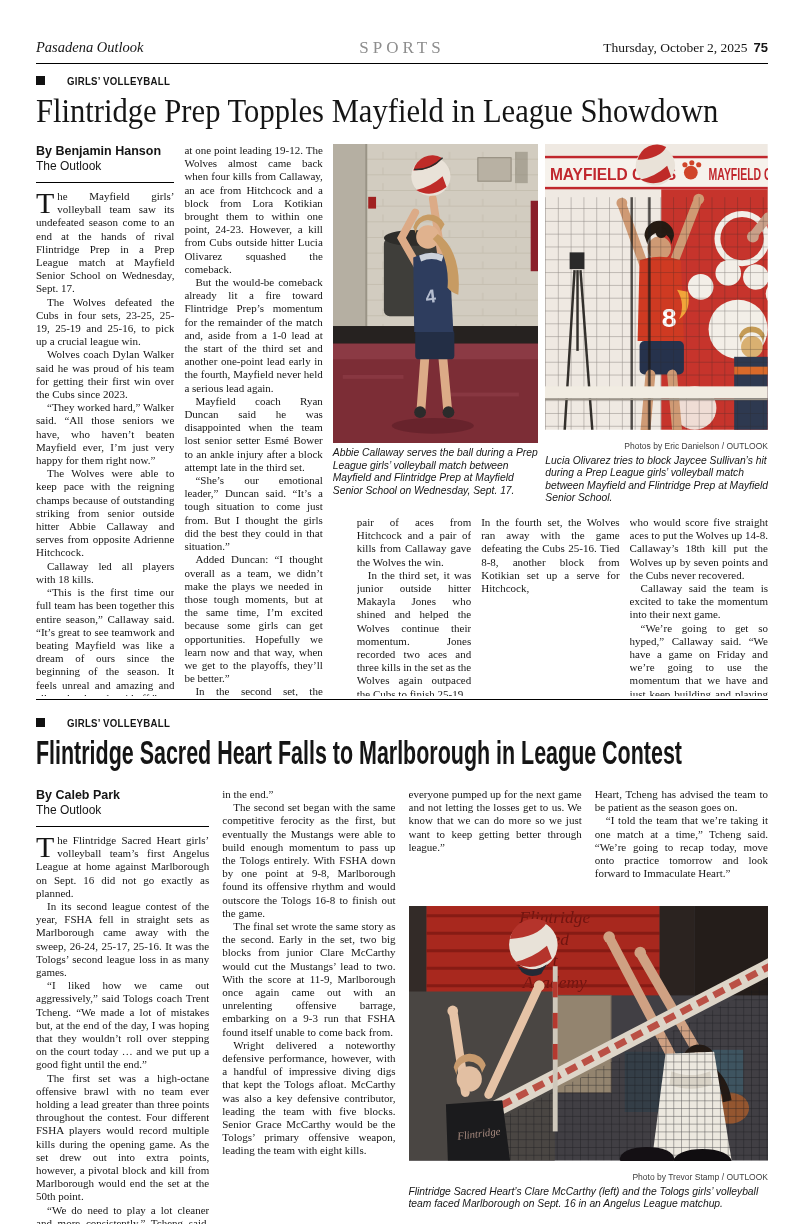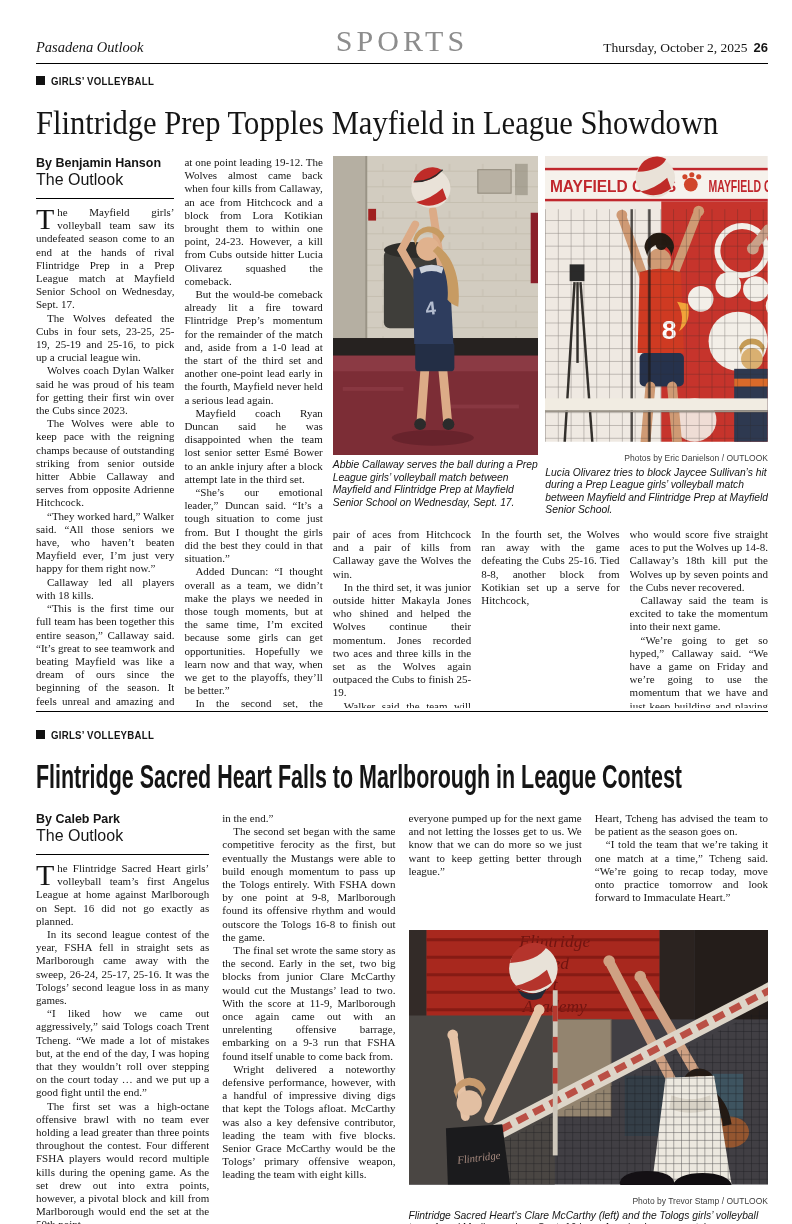"SPORTS" .section-title { font-size: 30px -> 17px }
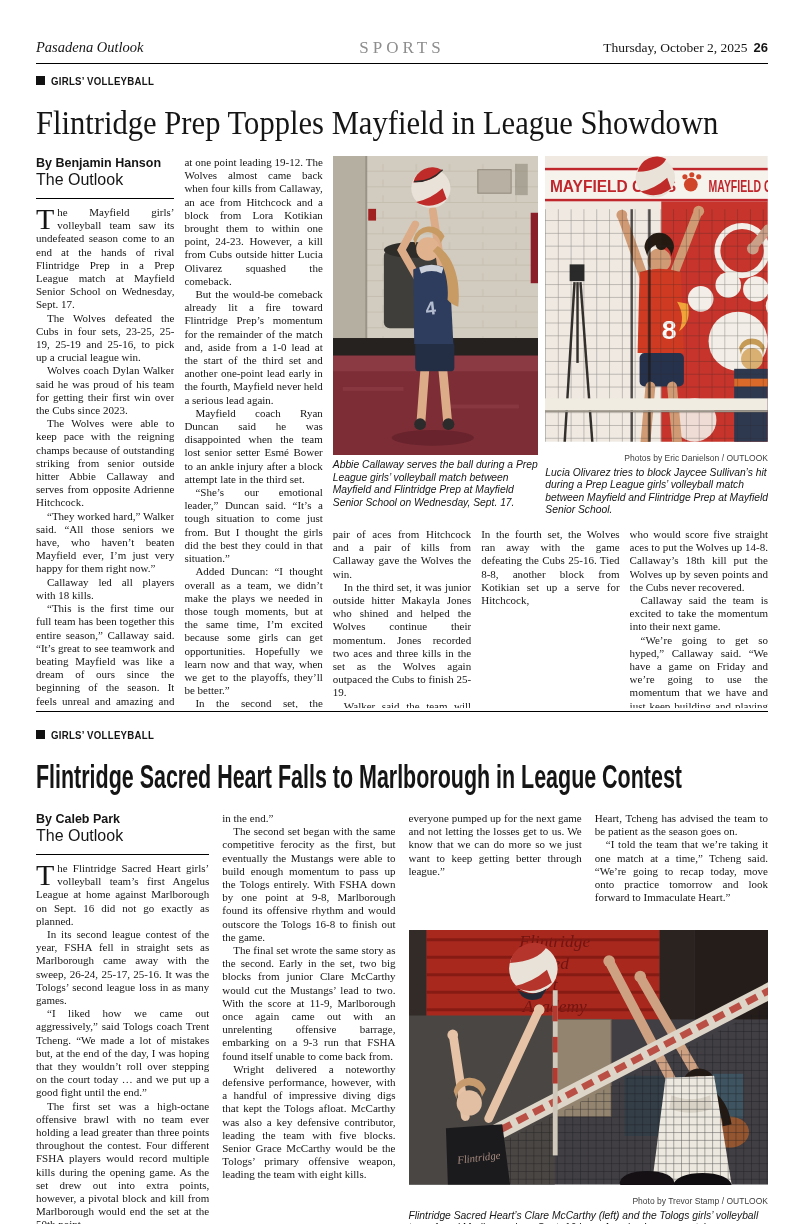"26" b { text: 26 -> 75 }
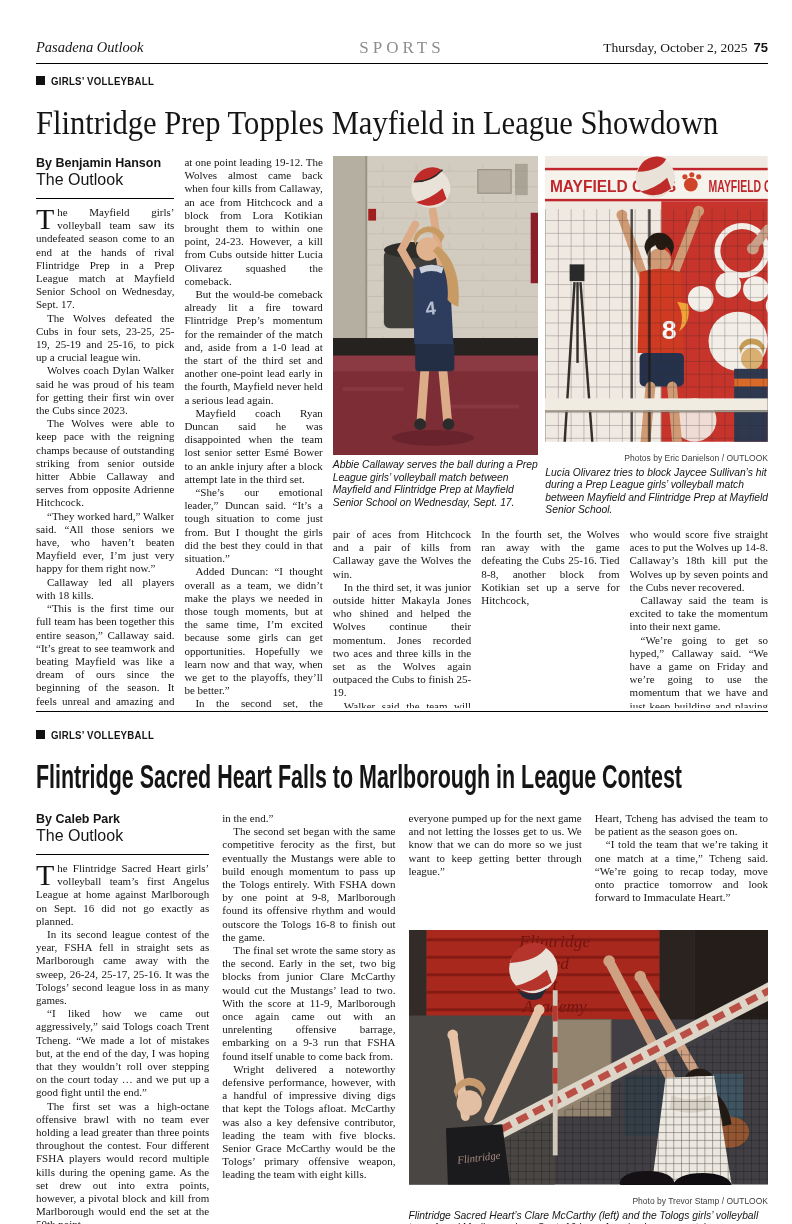"GIRLS’ VOLLEYBALL" .kicker { gap: none -> 16px }
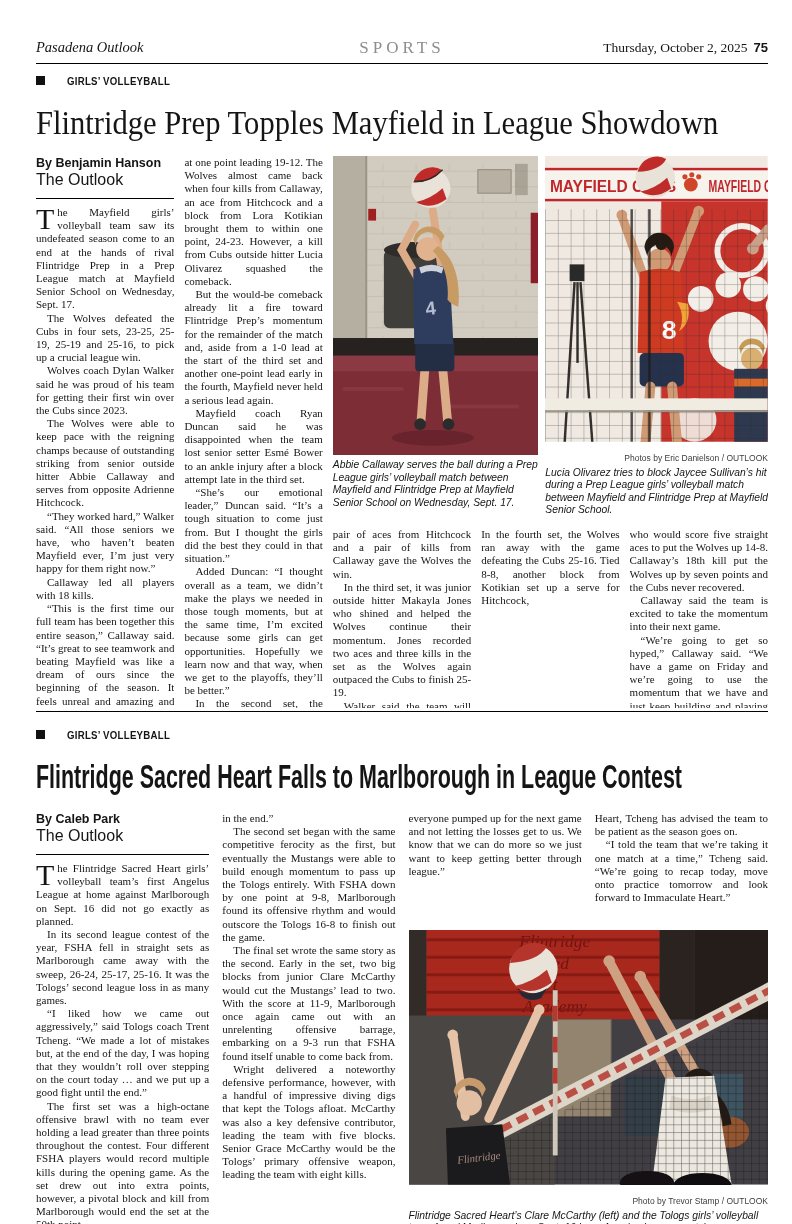"Flintridge Prep Topples Mayfield in" .headline { margin-top: 16px -> 4px }
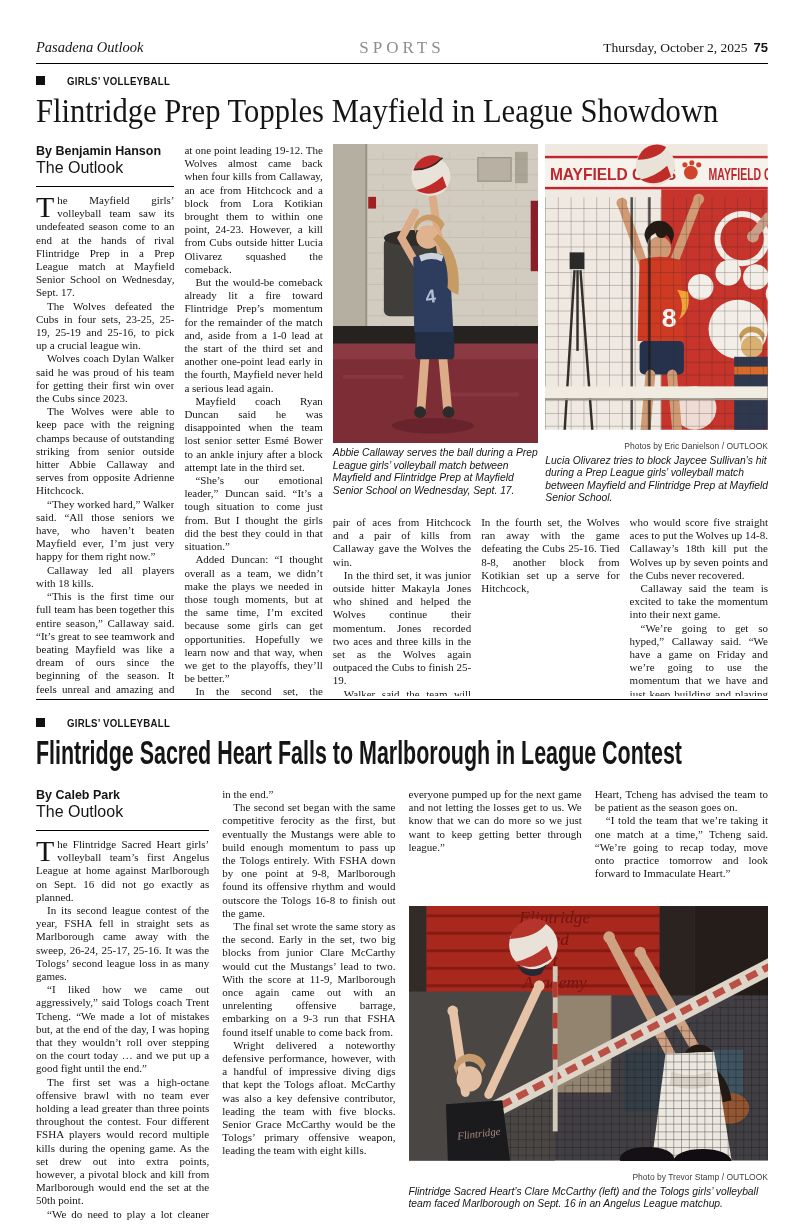"The Outlook" .byline-org { font-size: 16px -> 12px }
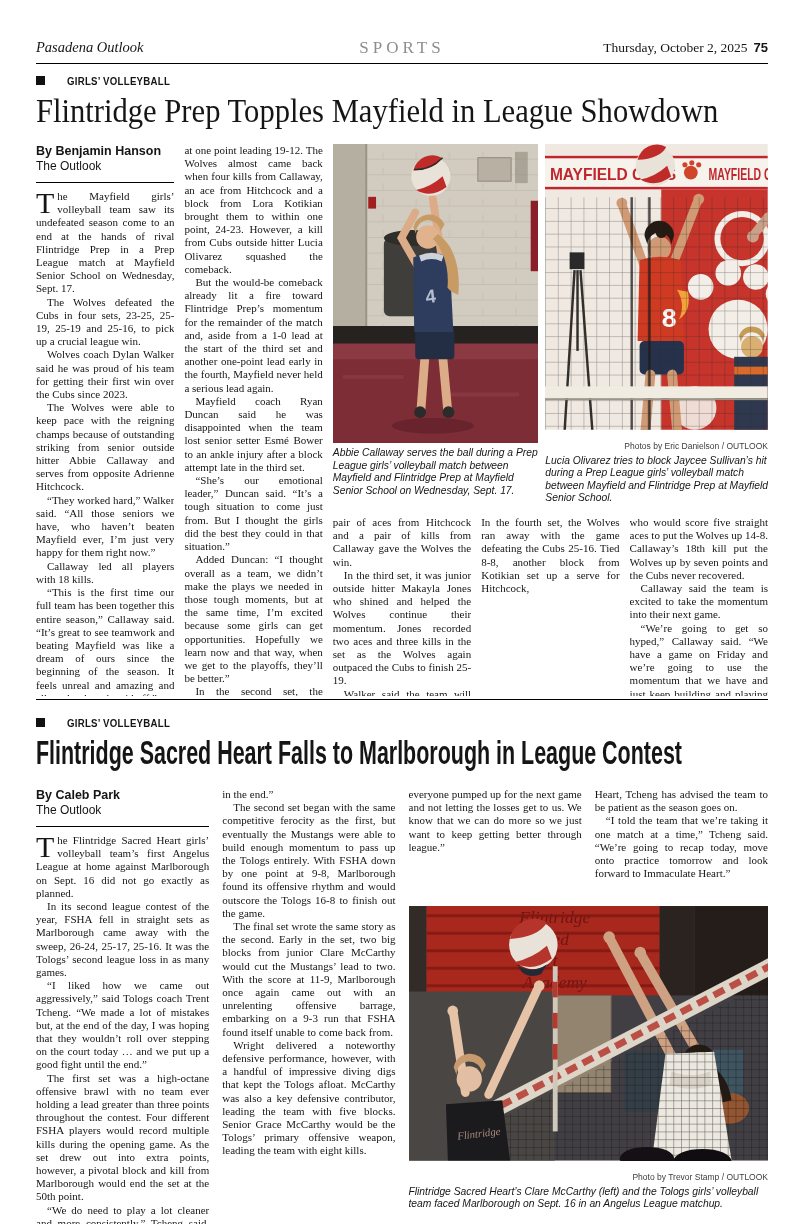"The Wolves were able to" p { order: before "“They worked hard,” Walker said." -> after "“They worked hard,” Walker said." }
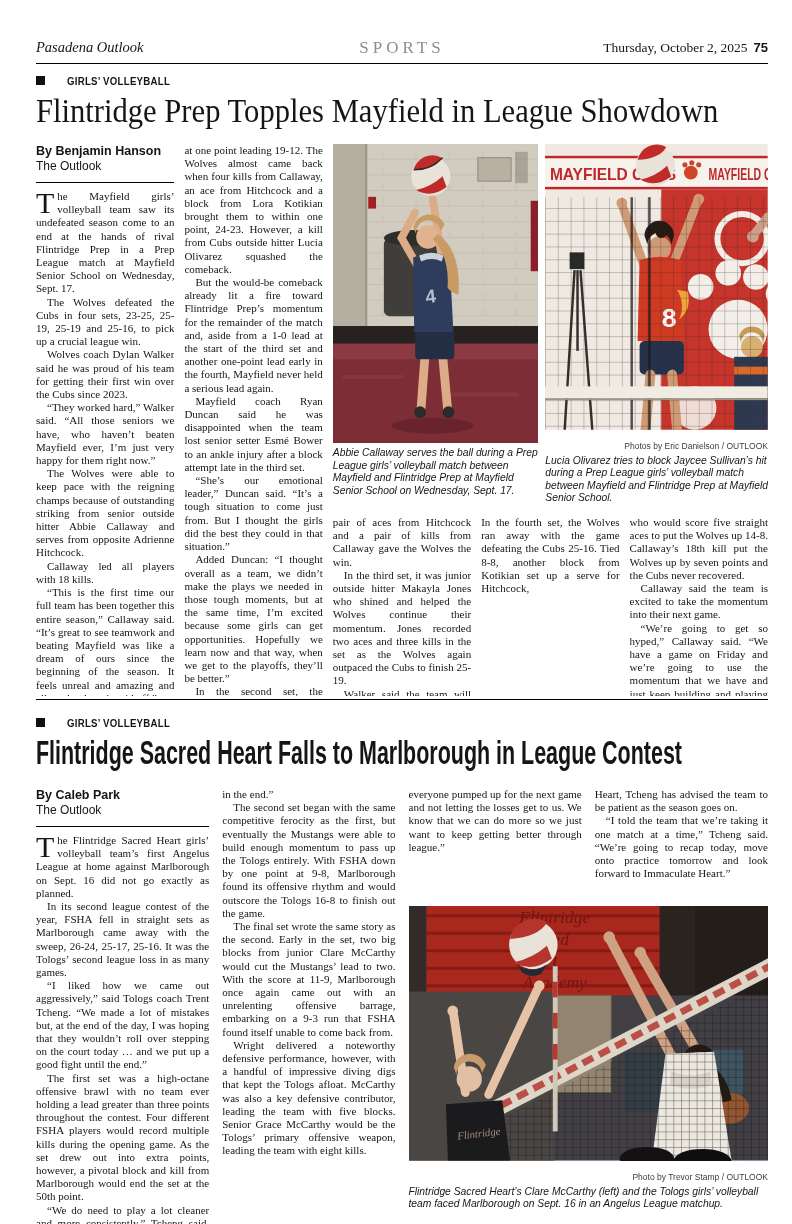"pair of aces from Hitchcock" .a1-c3 { margin-left: none -> 24px }
